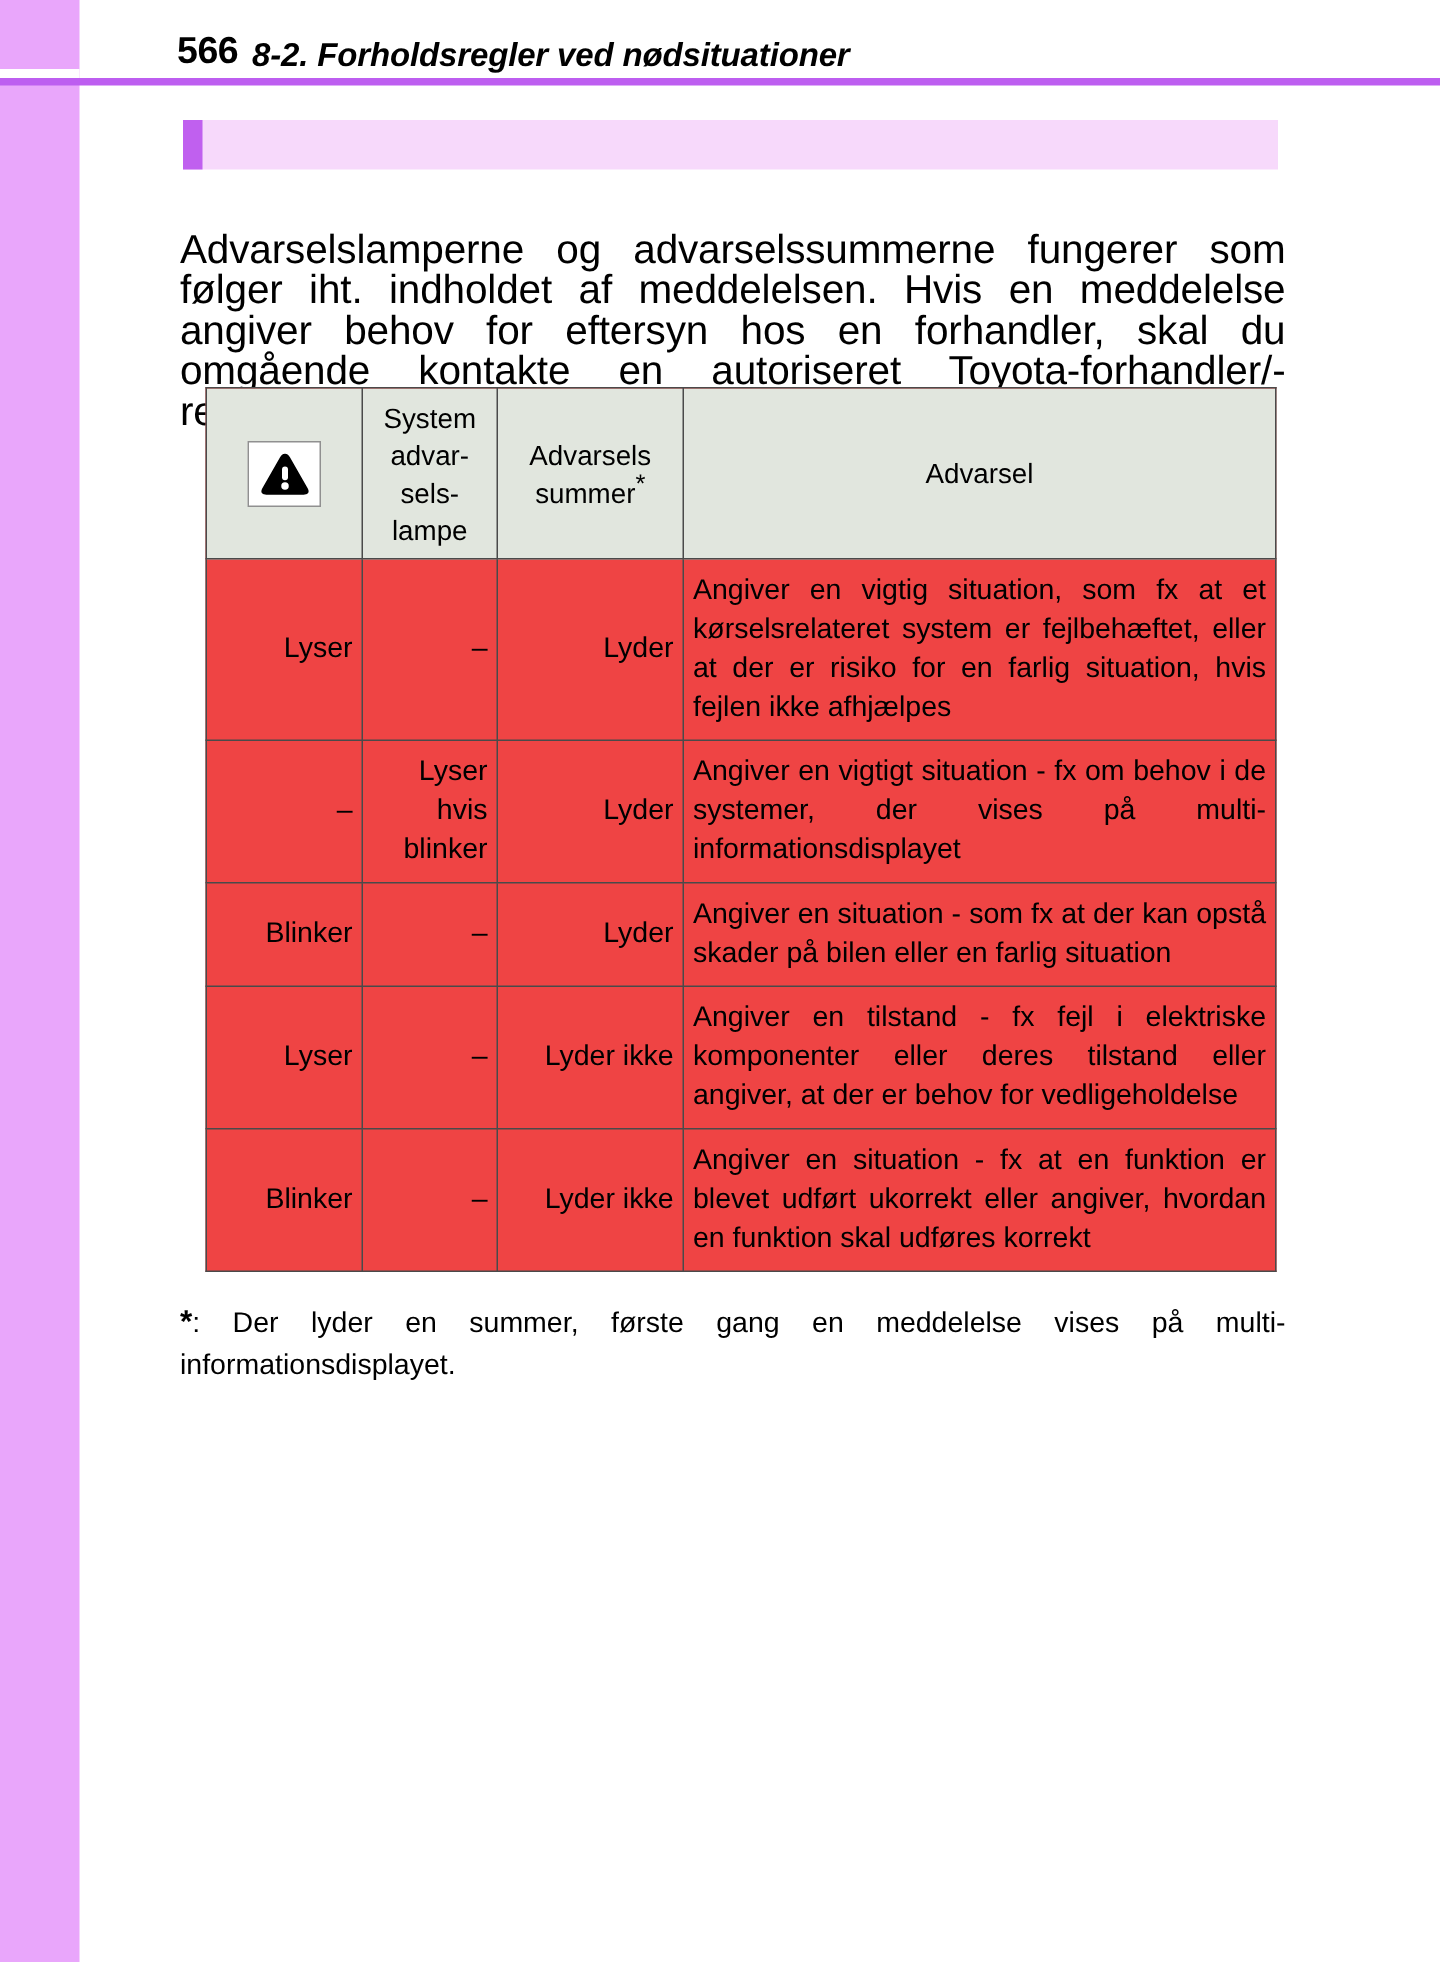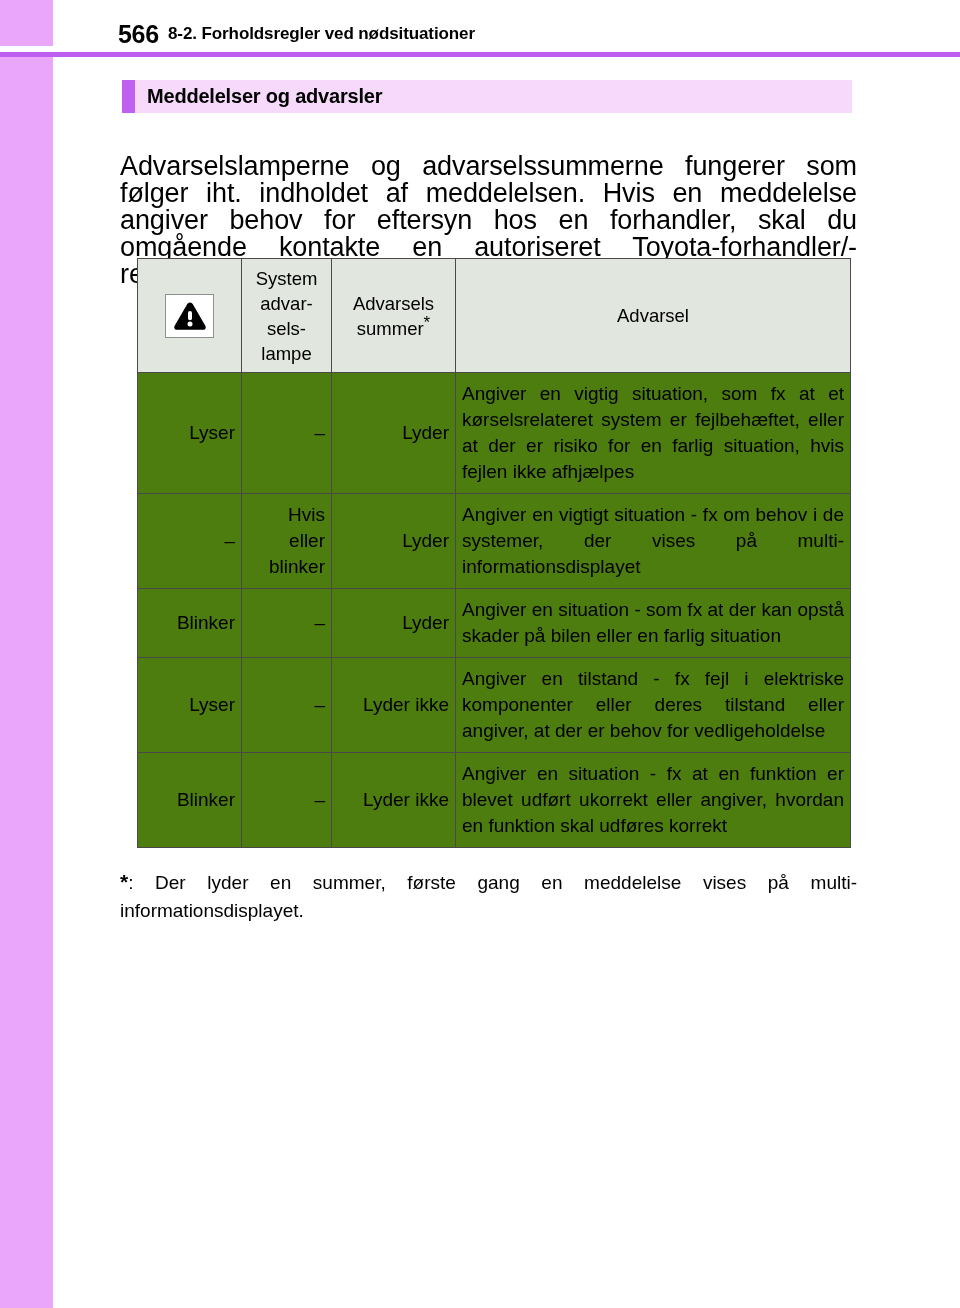"8-2. Forholdsregler ved nødsituationer" .header-title { font-size: 17px -> 22px; font-style: none -> italic }
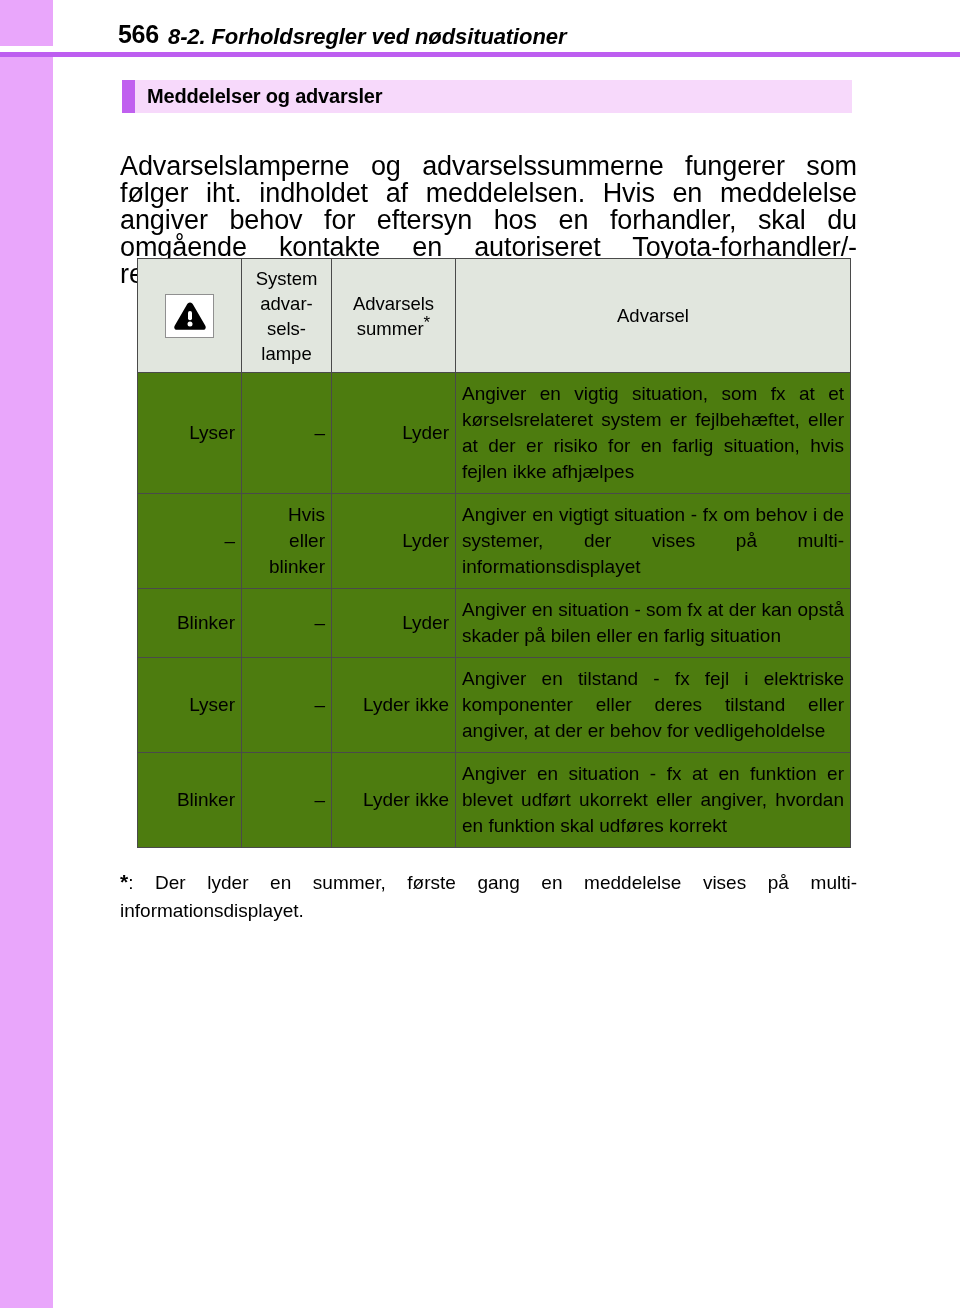"Meddelelser og advarsler" div.section-band-title { html: <div>Meddelelser og advarsler</div> -> none }
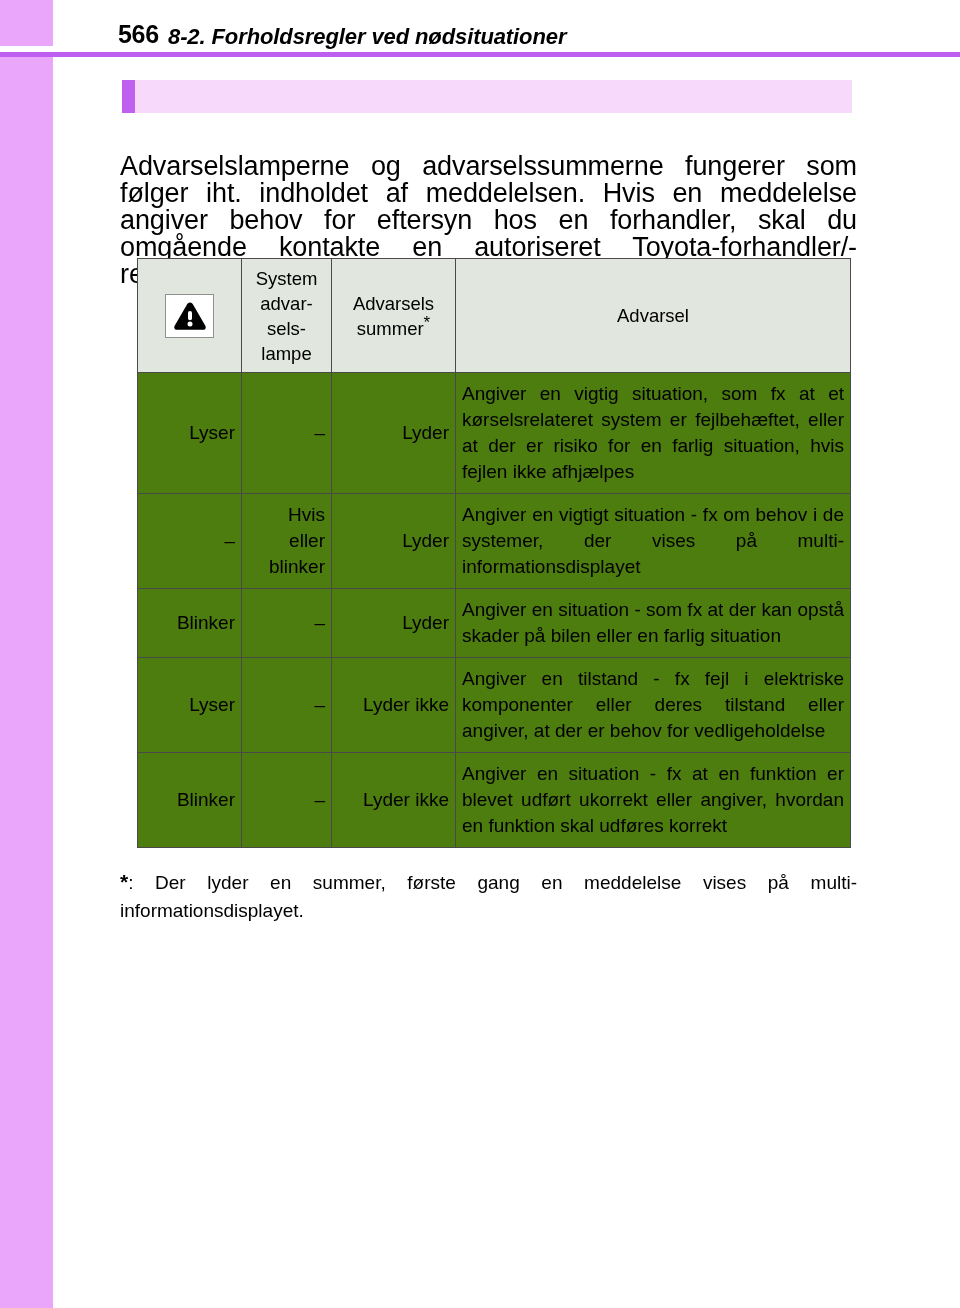"System" .warn-table { background: #4d7c0f -> #ef4444 }
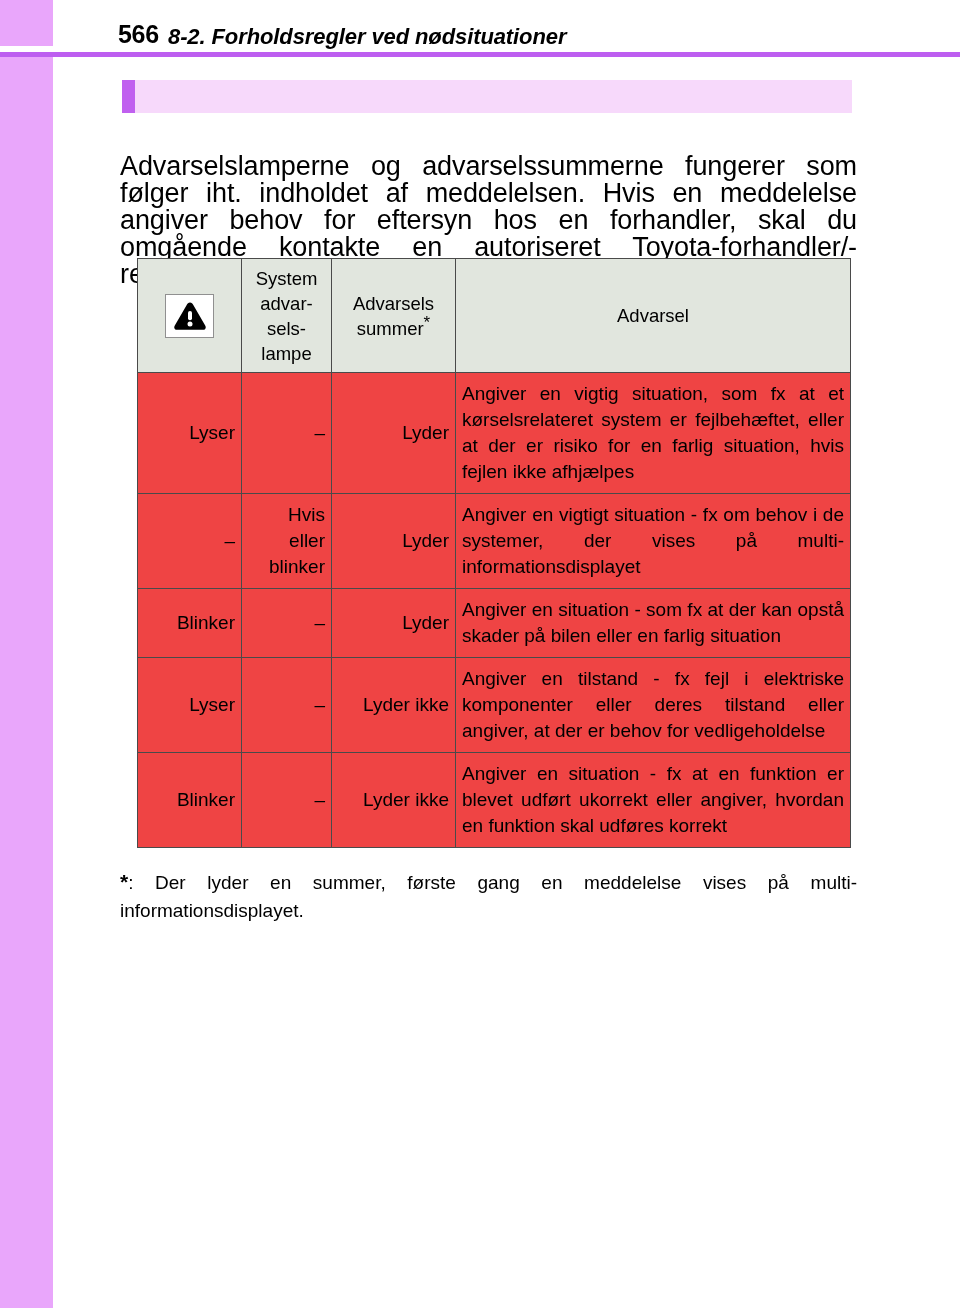"Hvis eller blinker" td.cell-center { text: Hvis eller -> Lyser hvis }
